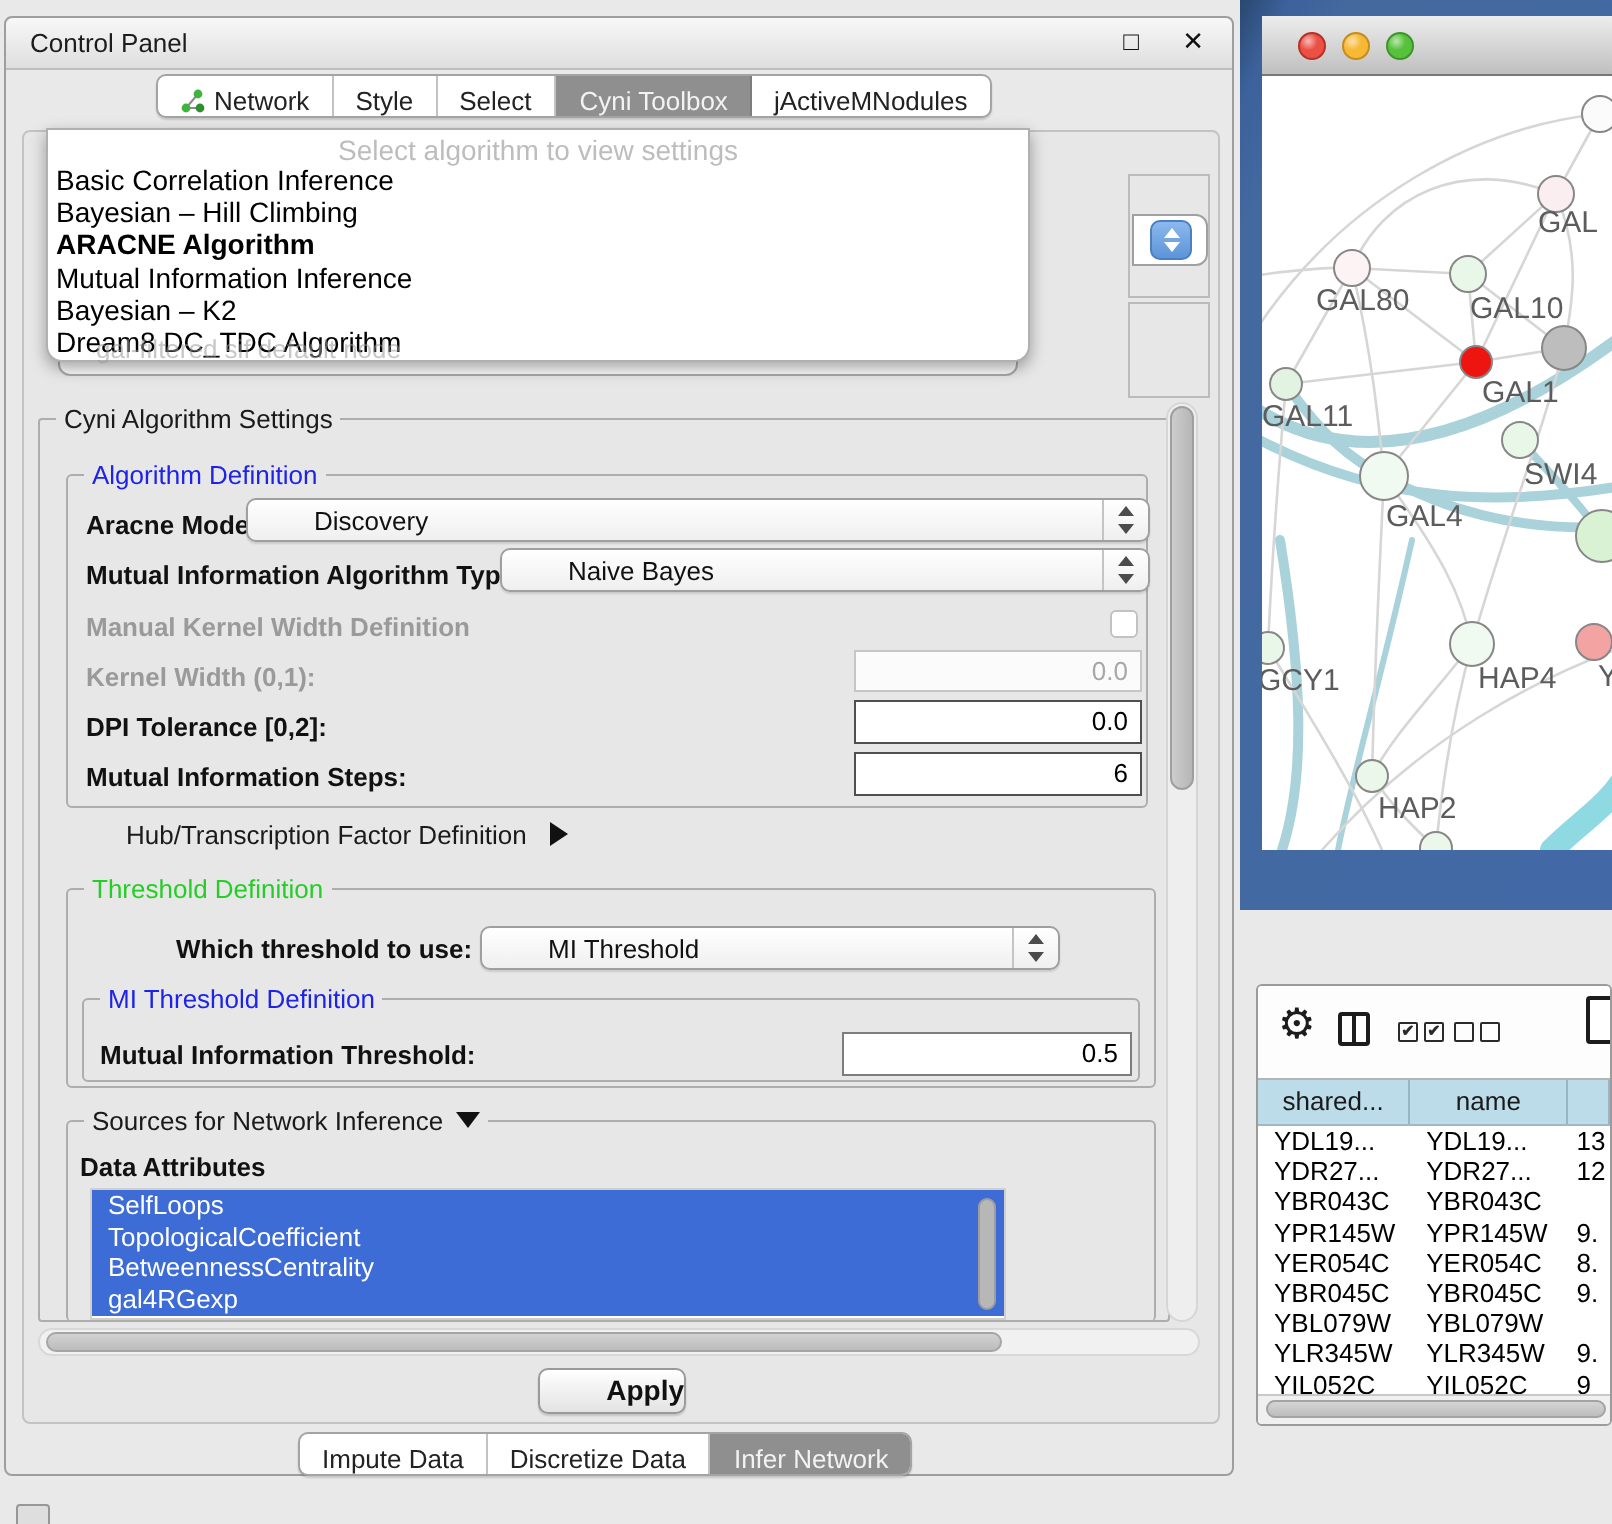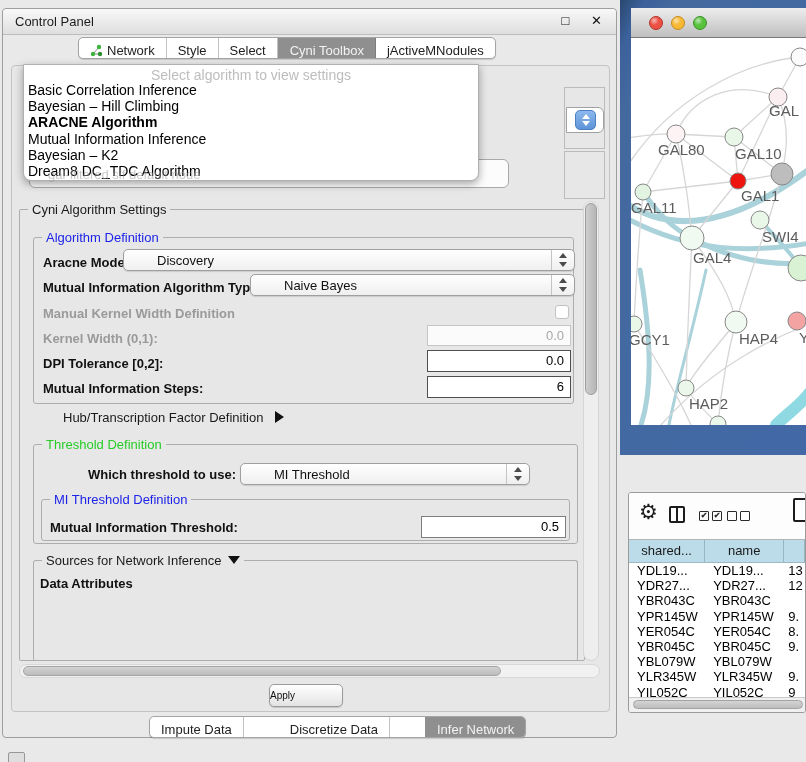"Select algorithm to view settings" .popup { width: 456px -> 492px }
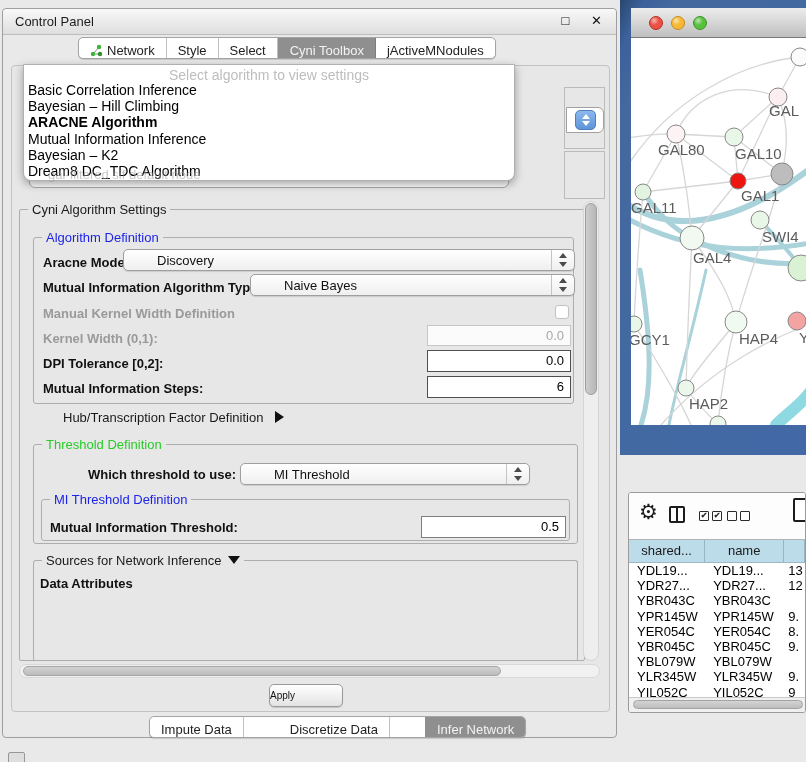"SelfLoops" div.abs { html: none -> <div> <div> <div>SelfLoops</div> <div>TopologicalCoefficient</div> <div>BetweennessCentrality</div> <div>gal4RGexp</div> </div> <div></div> </div> }
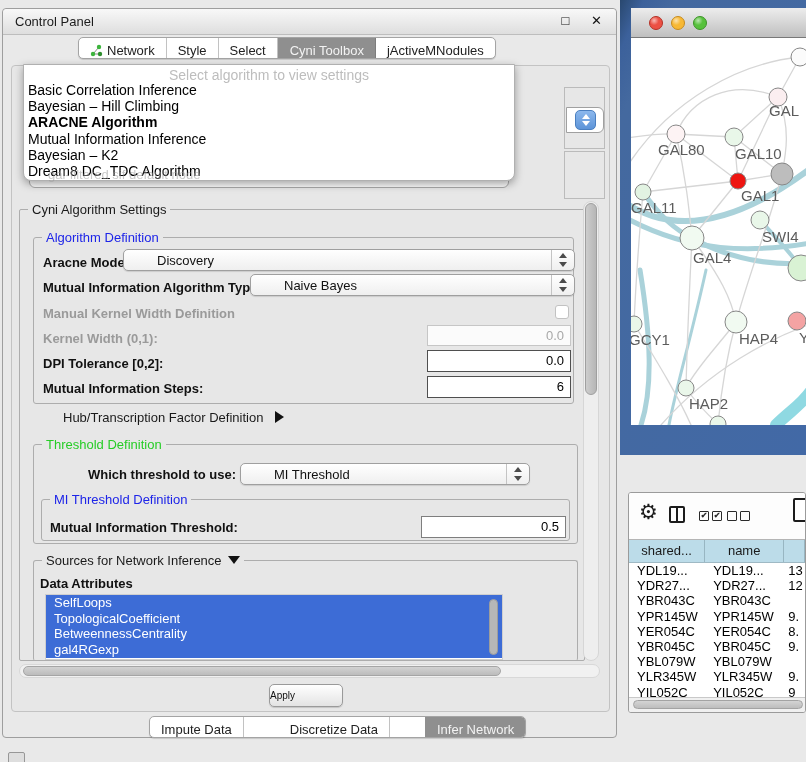"Apply" .apply-btn { font-size: 10px -> 14px; font-weight: none -> bold; text-align: left -> right }
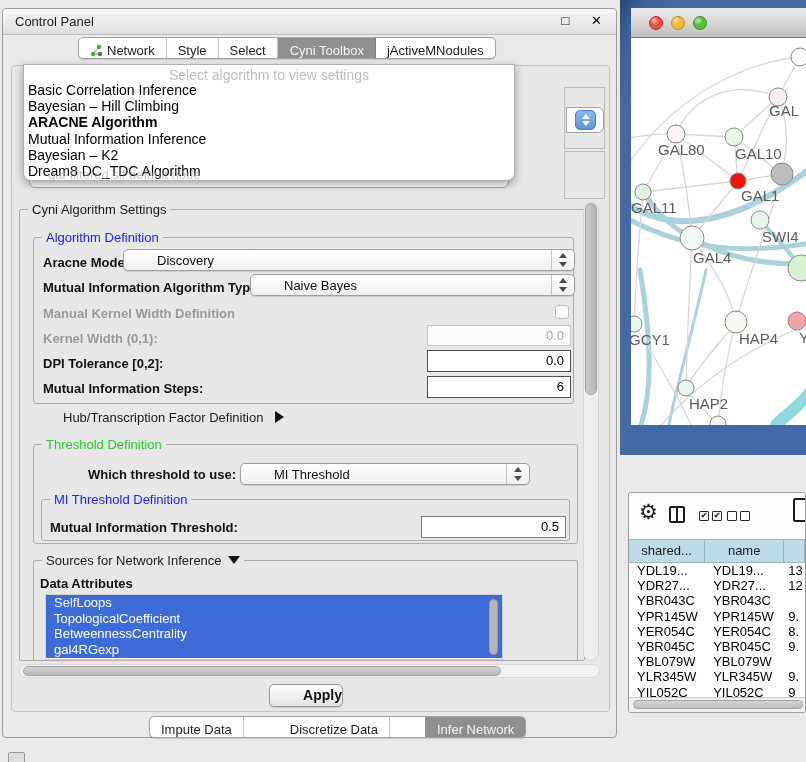"Impute Data" .bottom-tabbar { gap: 35px -> none }
